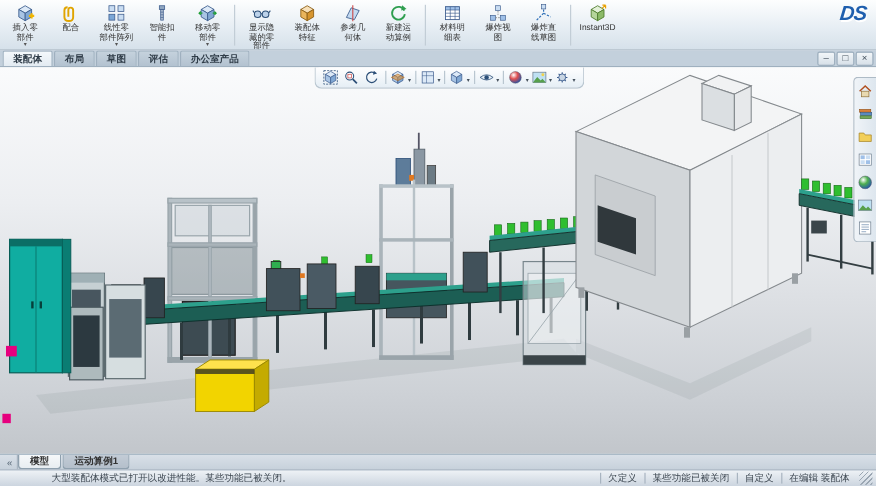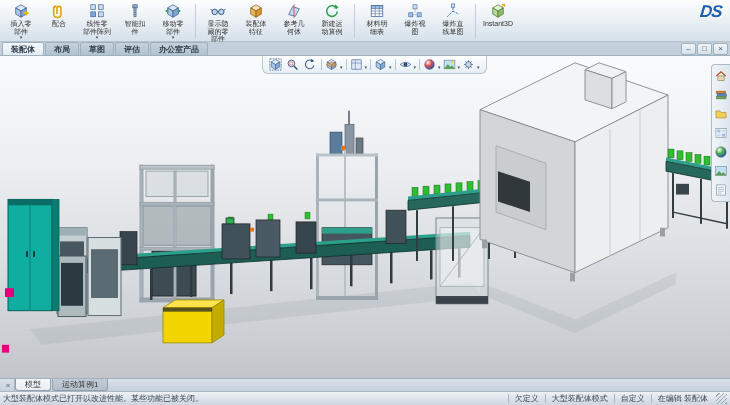"模型" .dtab.active { font-weight: normal -> bold }
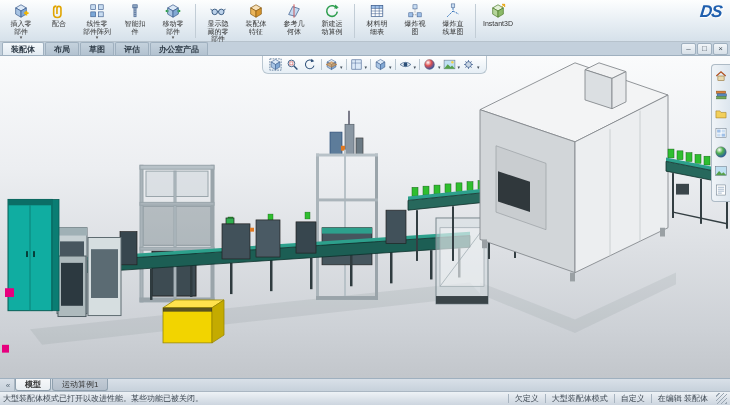"运动算例1" .dtab { font-weight: none -> bold }
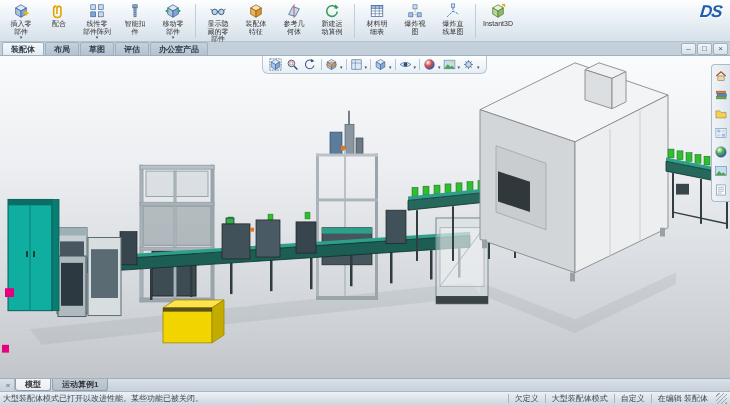"大型装配体模式已打开以改进性能。某些功能已被关闭。" .sb-msg { margin-left: none -> 40px }
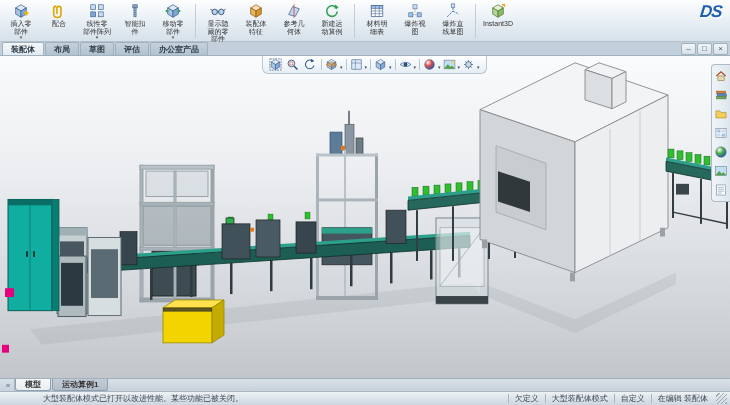"大型装配体模式" span.sb-seg { text: 大型装配体模式 -> 某些功能已被关闭 }
